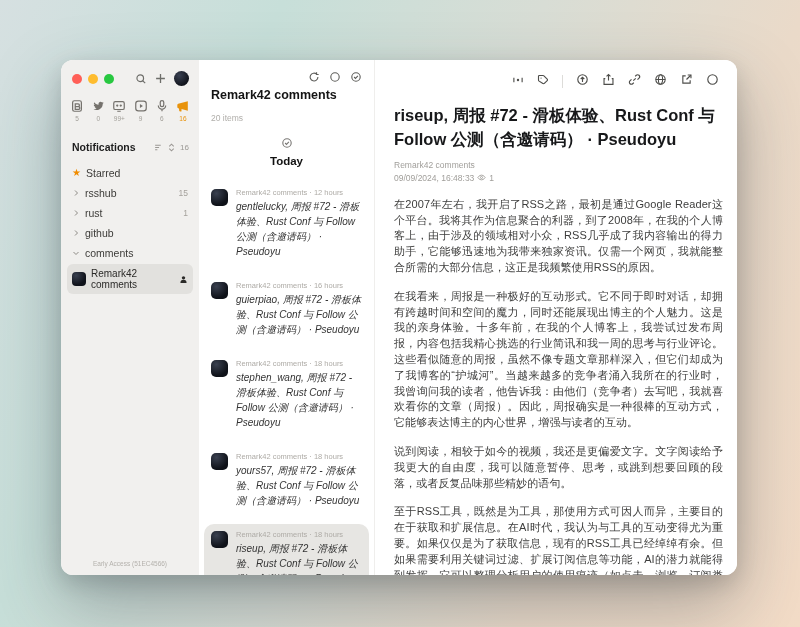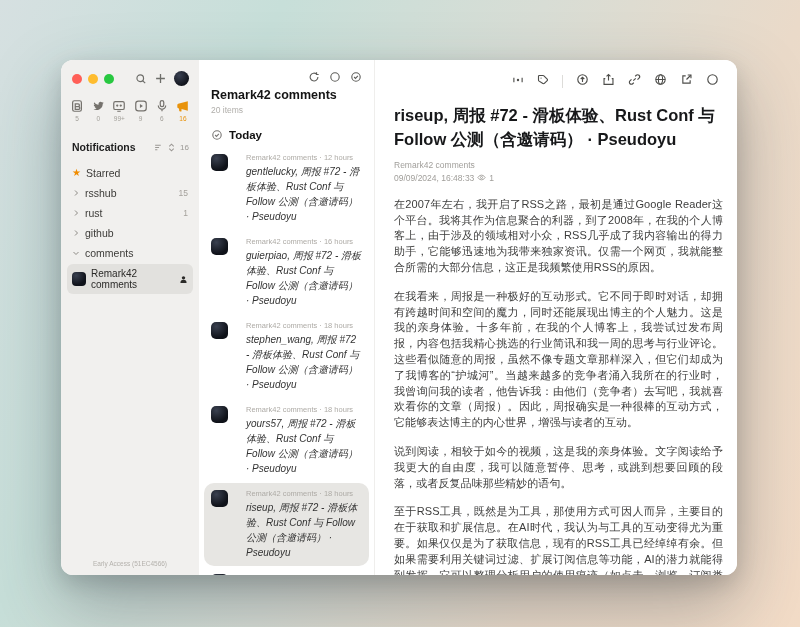"20 items" .list-sub { margin-top: 3px -> 11px }
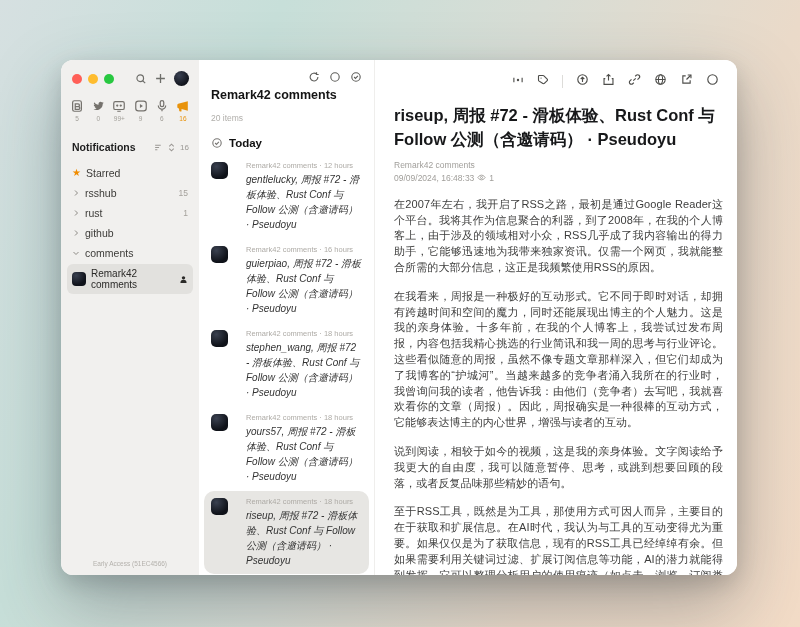"Today" .section-label { flex-direction: none -> column }
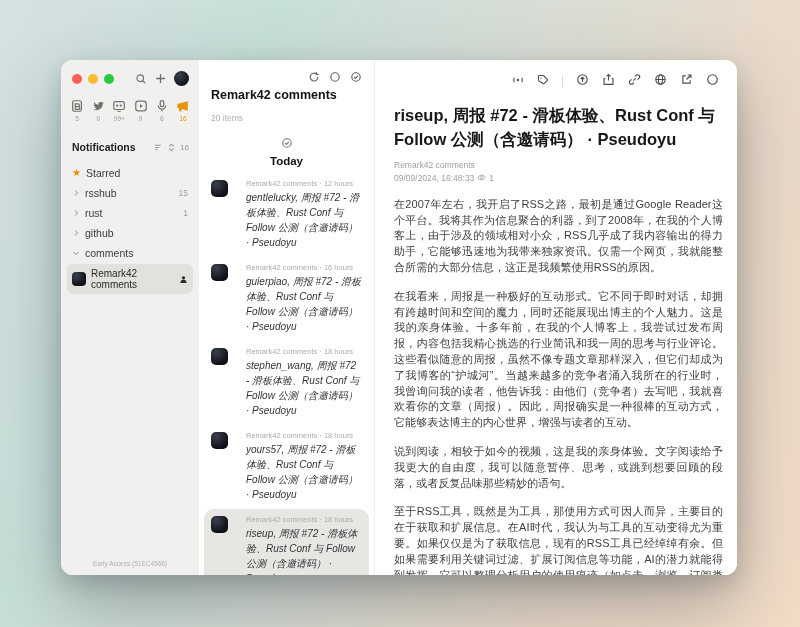"Remark42 comments · 12 hours" .entry { column-gap: 17px -> 7px; margin: 1px 5px -> 10px 5px }
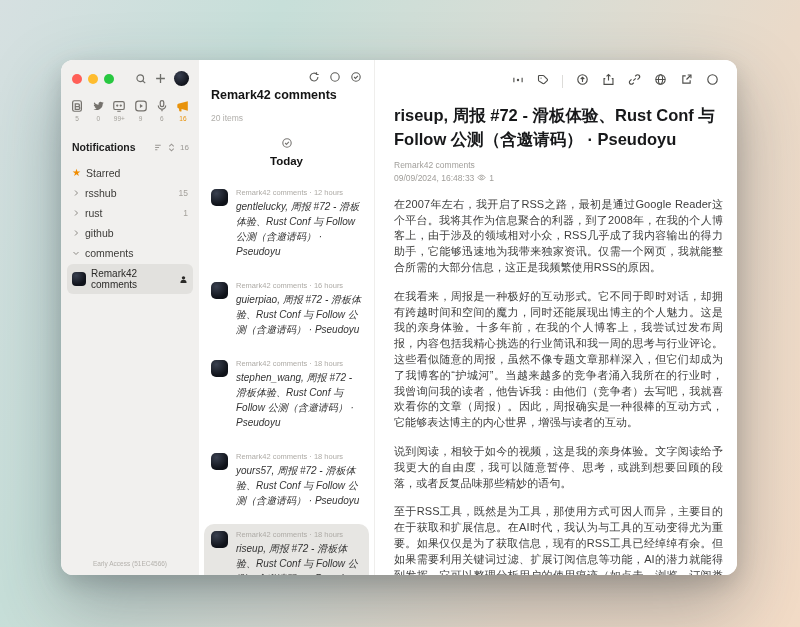"说到阅读，相较于如今的视频，这是我的亲身体验。文字阅读给予我更大的自由度，我可以" p { text: 这是我的亲身体验 -> 我还是更偏爱文字 }
